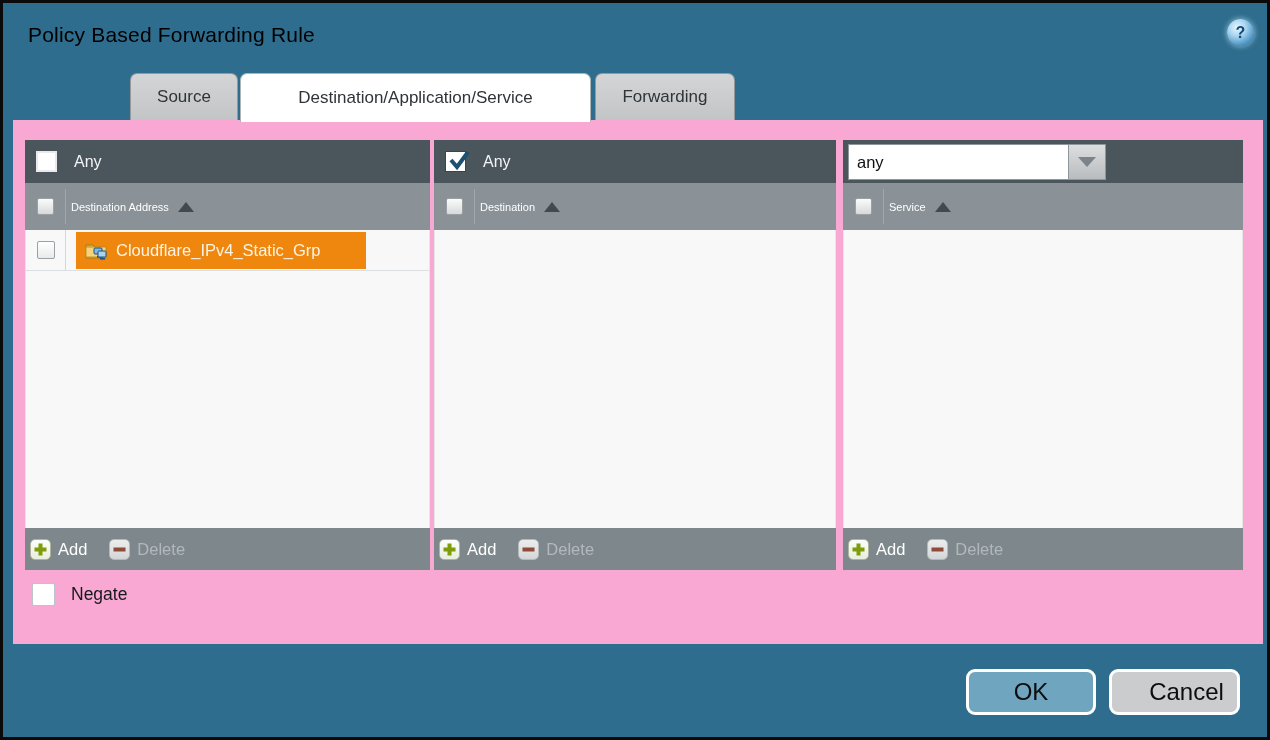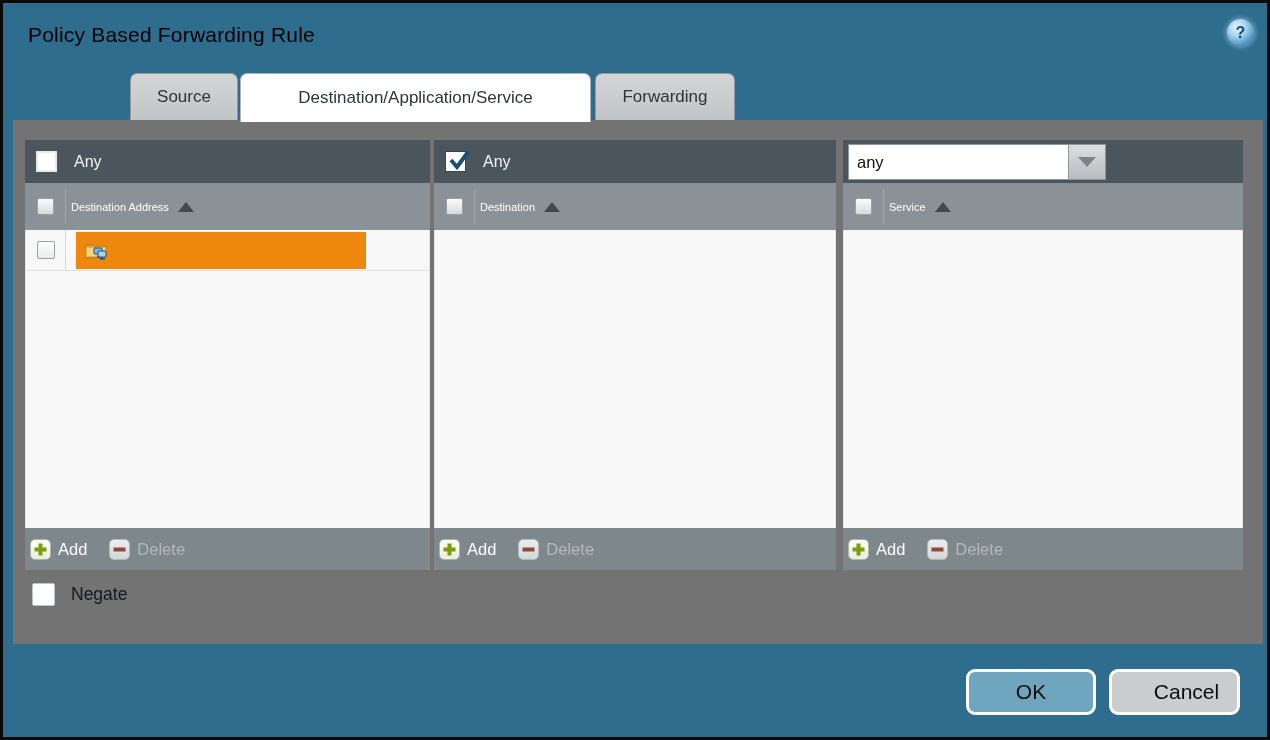"Any" .content { background: #737373 -> #f9a8d4 }
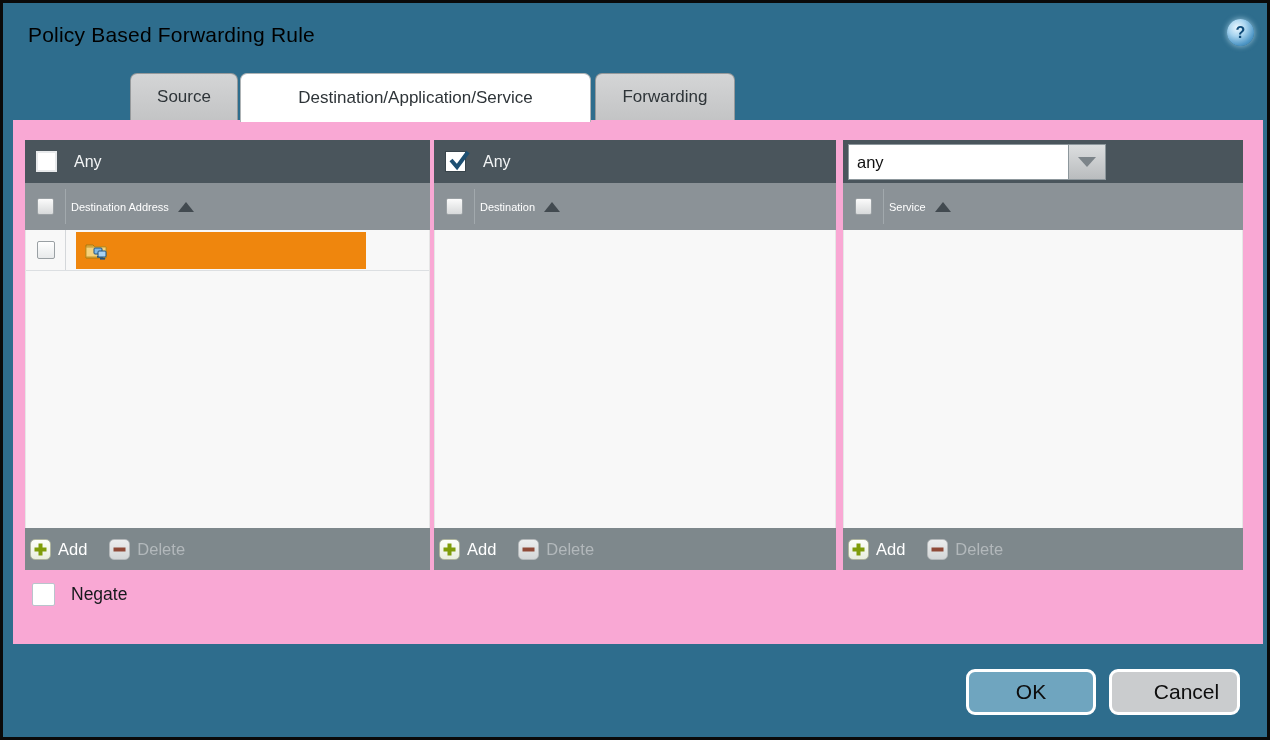"Cloudflare_IPv4_Static_Grp" span.lbl { html: none -> <span>Cloudflare_IPv4_Static_Grp</span> }
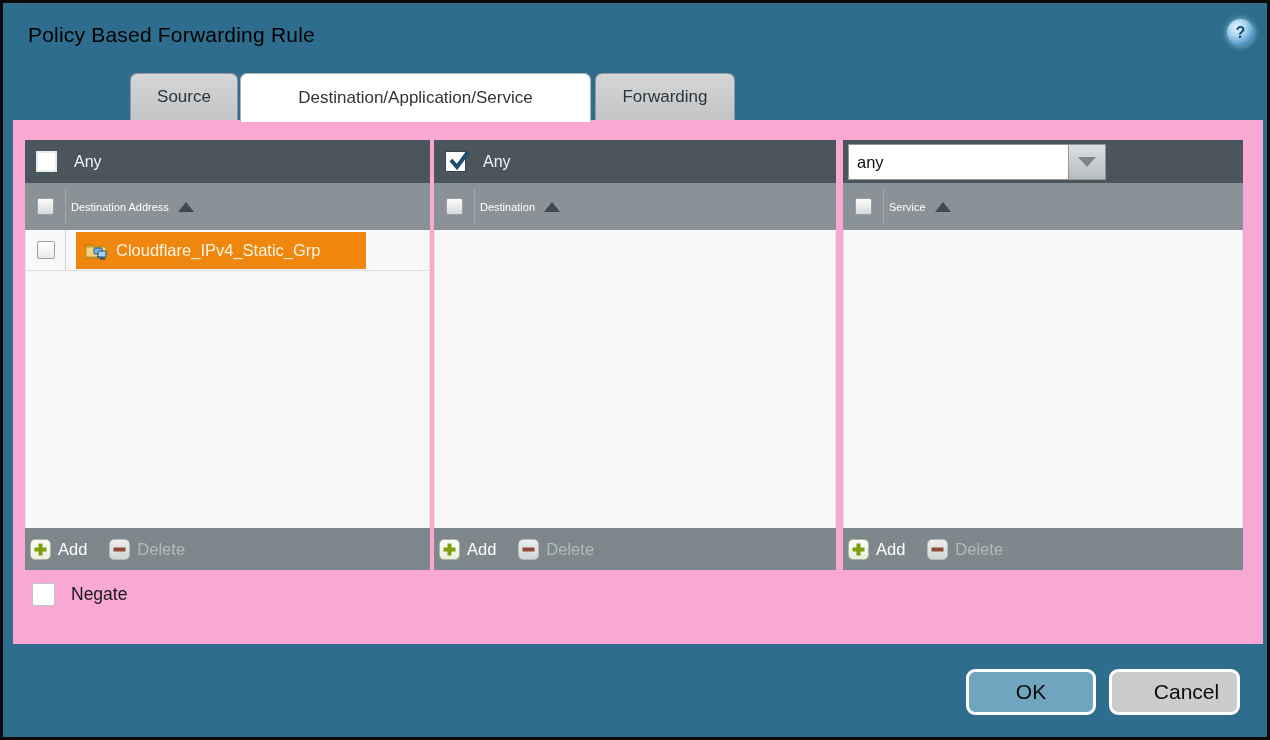"OK" .btn { font-size: 21px -> 24px }
